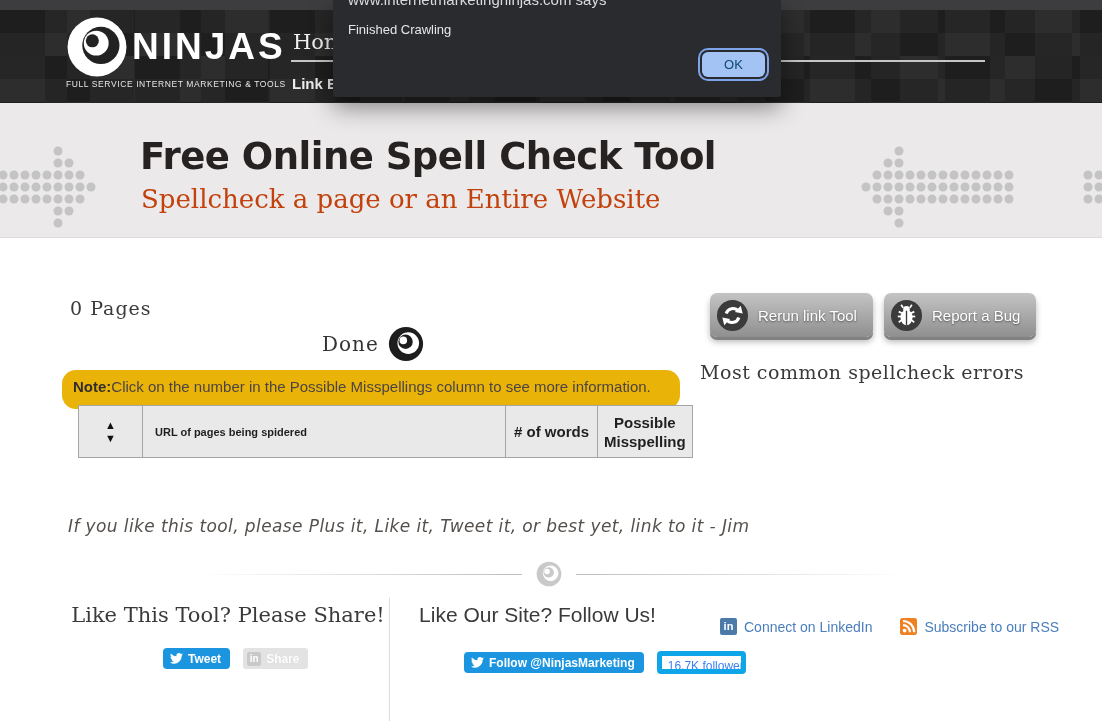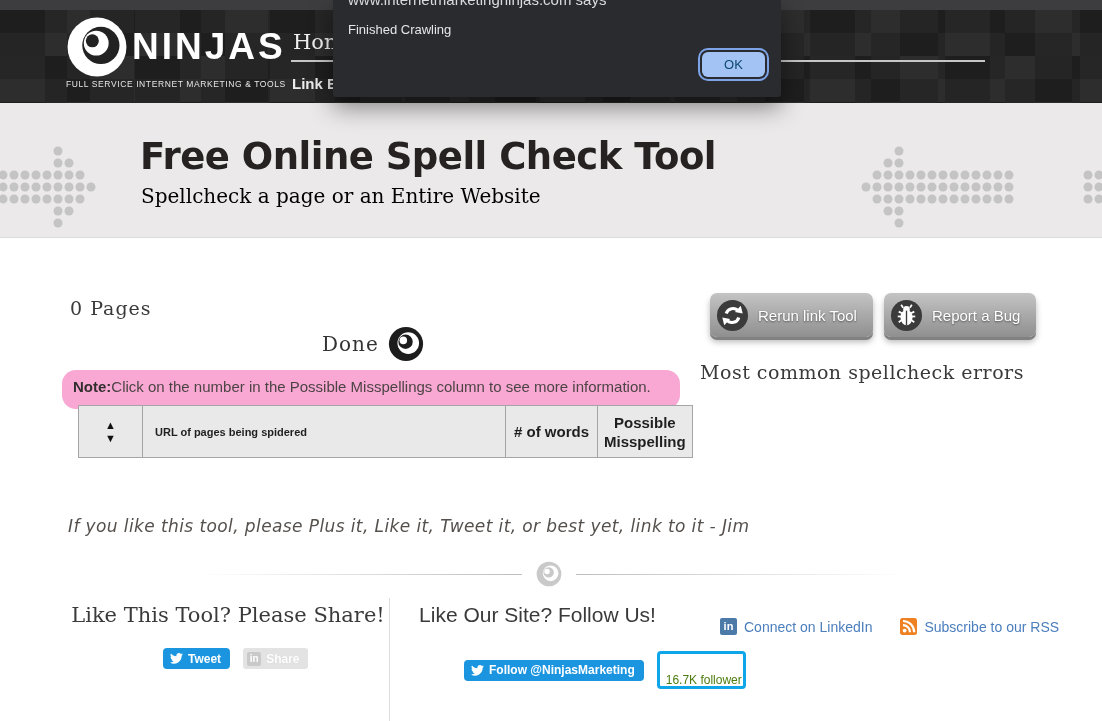"Spellcheck a page or an" .hero-subtitle { color: #000000 -> #c2410c; font-size: 20px -> 26px }
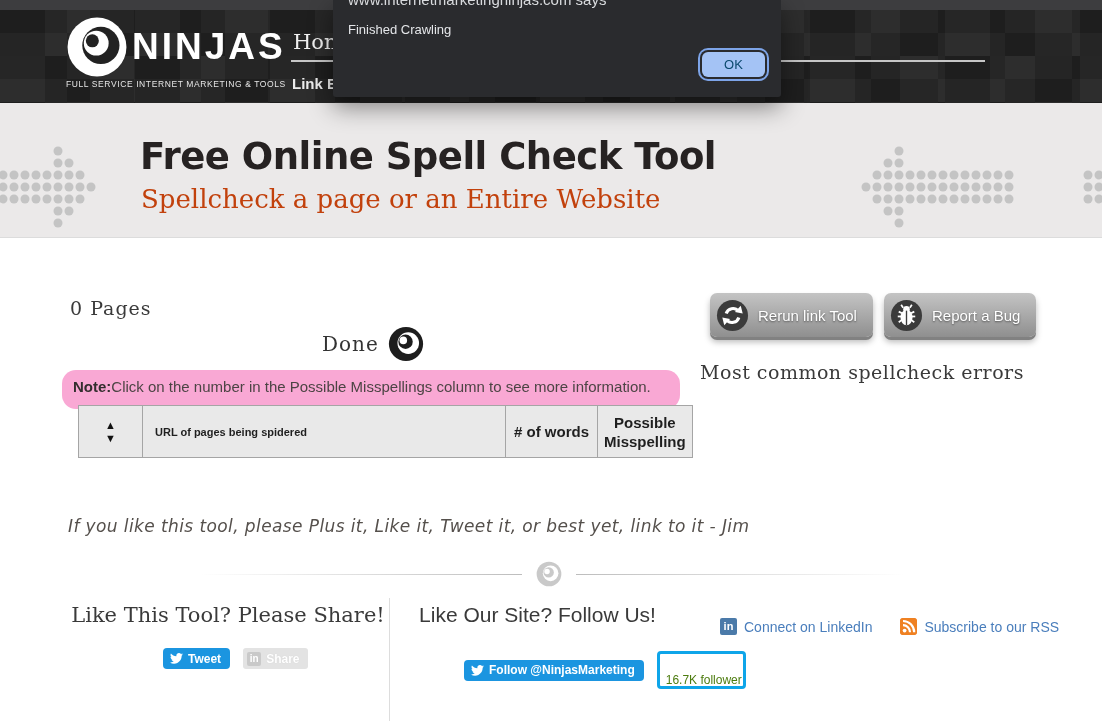"Note:Click on the number in" .note-box { background: #f9a8d4 -> #eab308 }
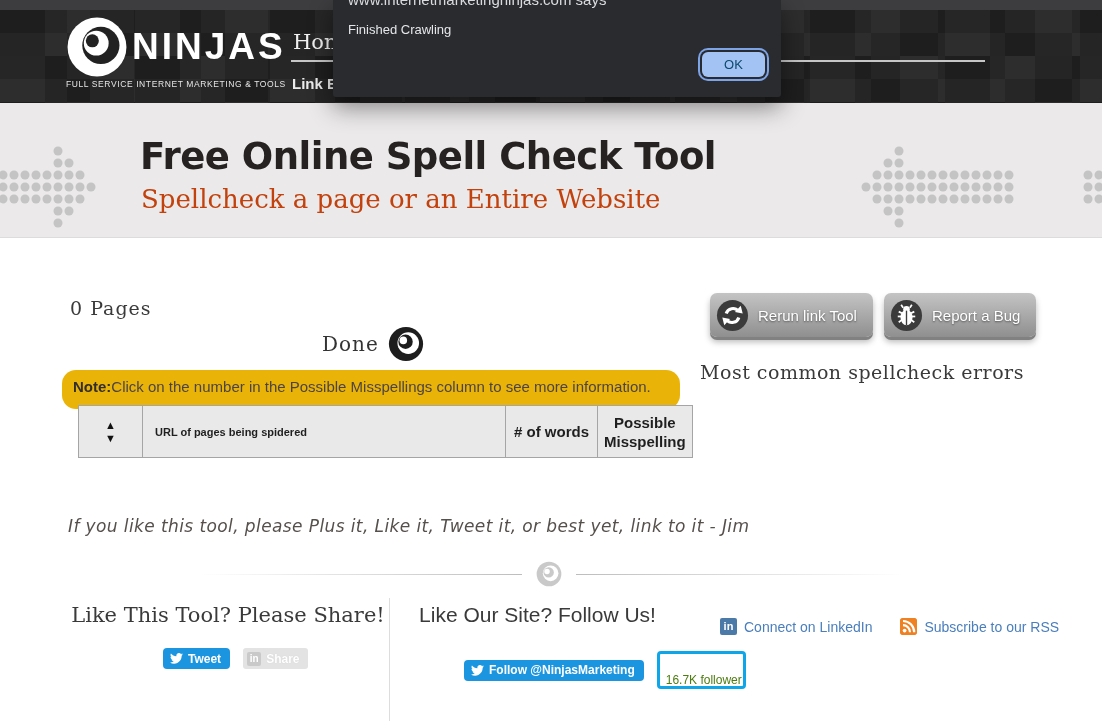"16.7K follower" .followers-bubble { border: 3px solid #0ea5e9 -> 5px solid #0ea5e9; color: #4d7c0f -> #3b82f6; padding: 16px 6px -> 0 6px }
